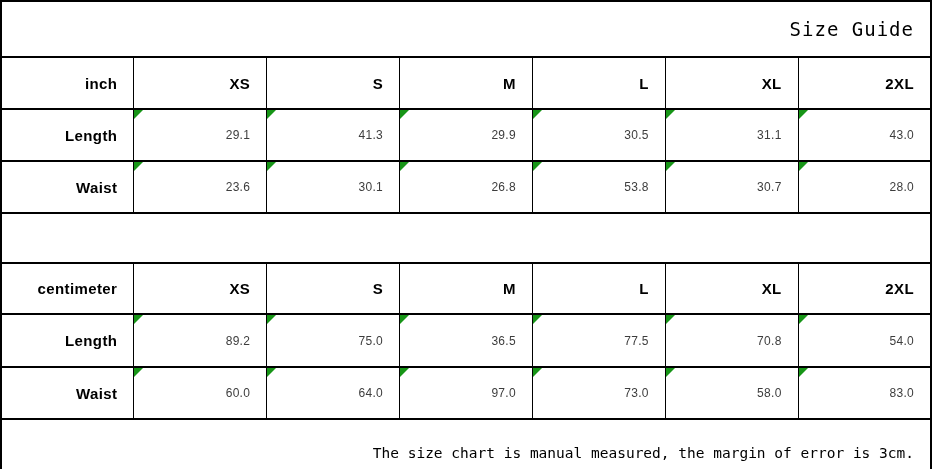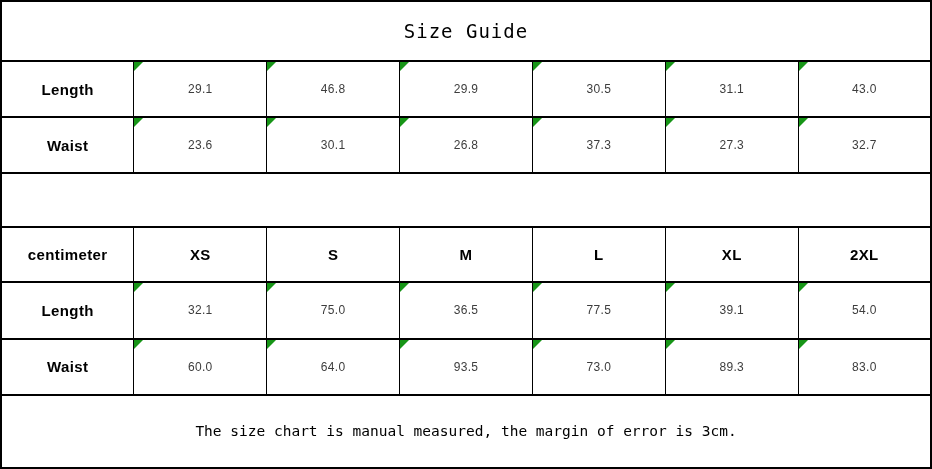"Size Guide" table.size-guide td { text-align: center -> right }
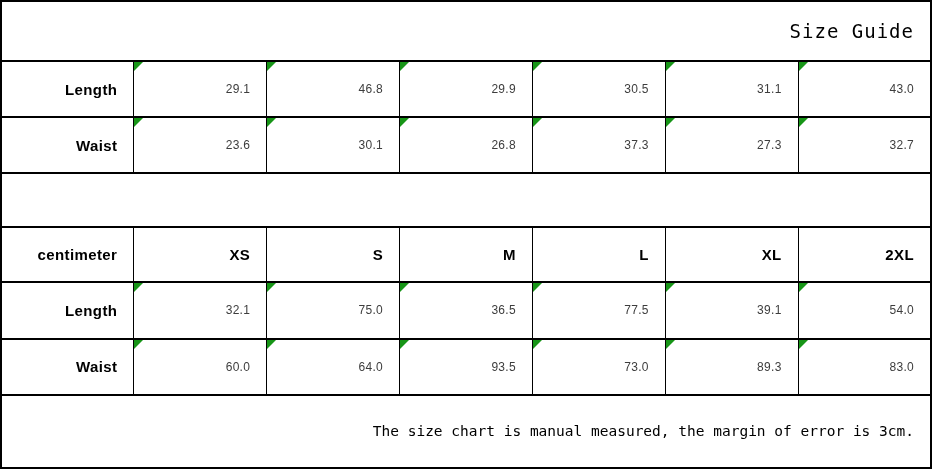"inch" tr { html: none -> <tr> <td>inch</td> <td>XS</td> <td>S</td> <td>M</td> <td>L</td> <td>XL</td> <td>2XL</td> </tr> }
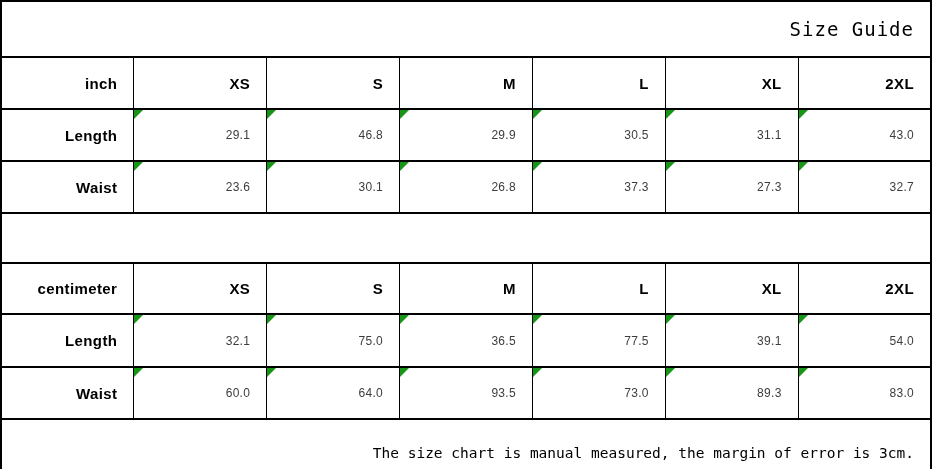"46.8" span { text: 46.8 -> 41.3 }
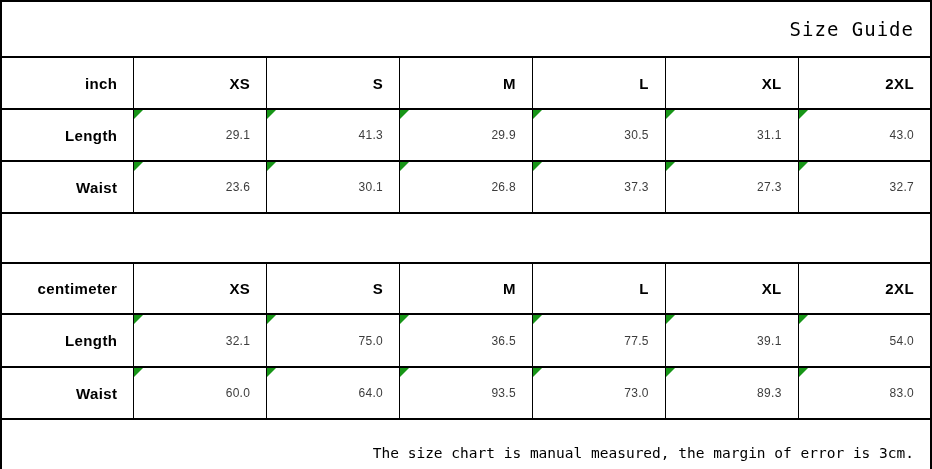"37.3" span { text: 37.3 -> 53.8 }
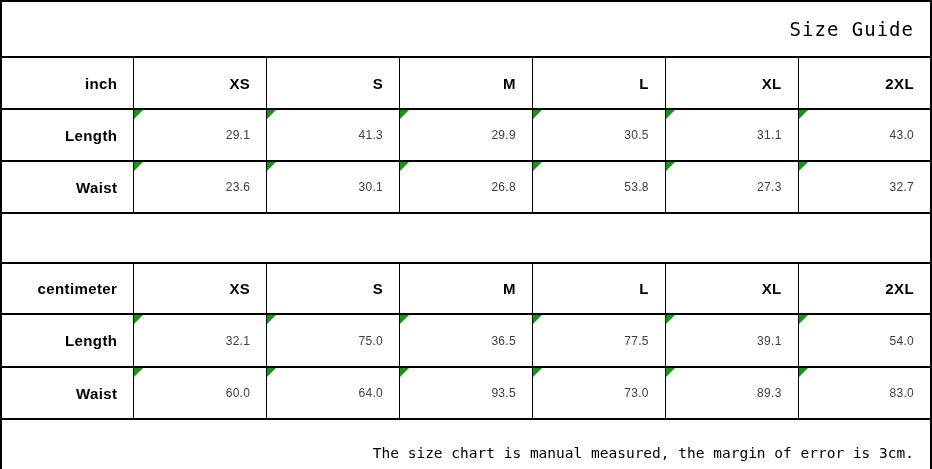"27.3" span { text: 27.3 -> 30.7 }
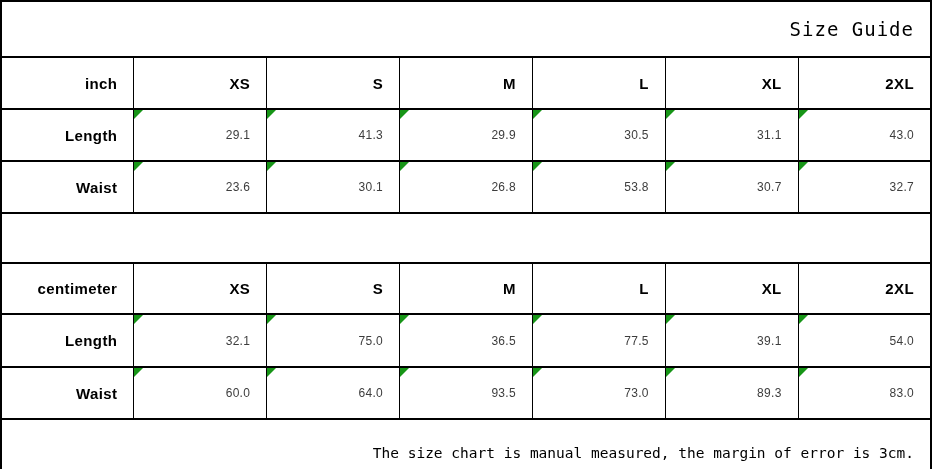"32.7" span { text: 32.7 -> 28.0 }
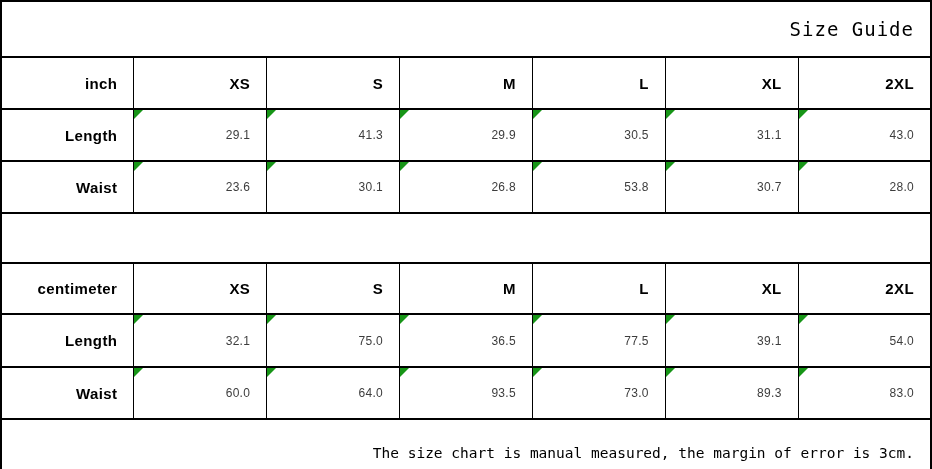"32.1" span { text: 32.1 -> 89.2 }
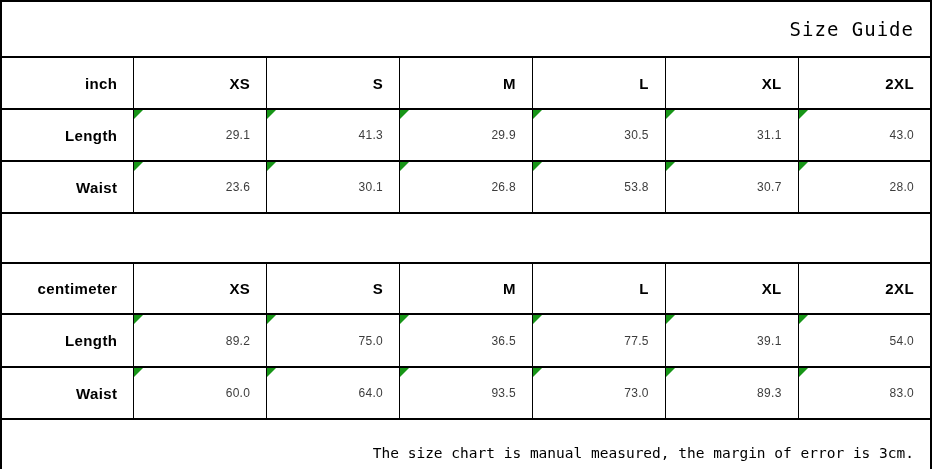"39.1" span { text: 39.1 -> 70.8 }
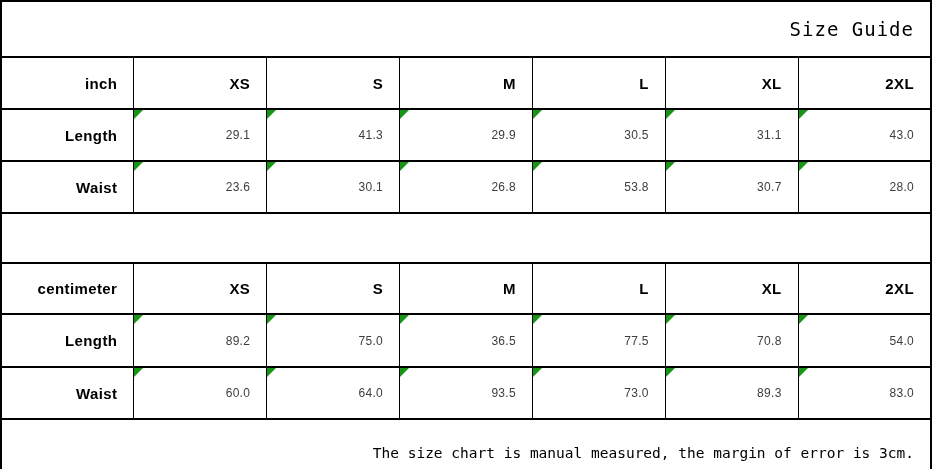"93.5" span { text: 93.5 -> 97.0 }
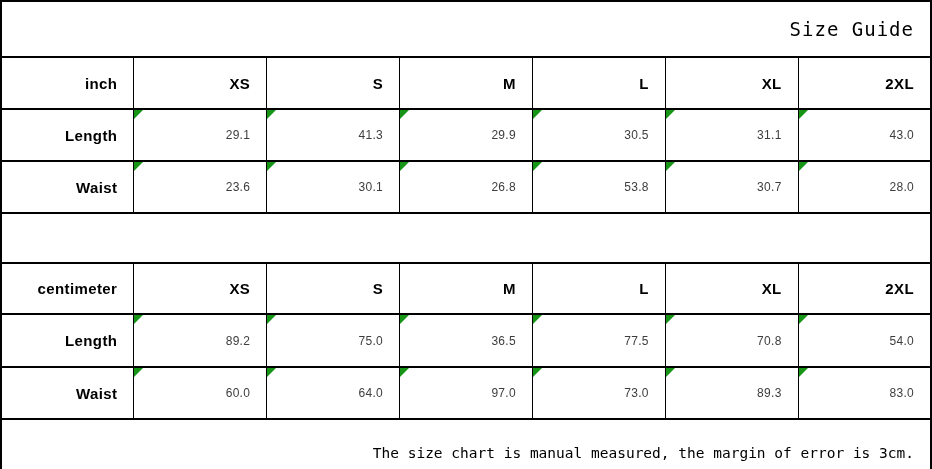"89.3" span { text: 89.3 -> 58.0 }
